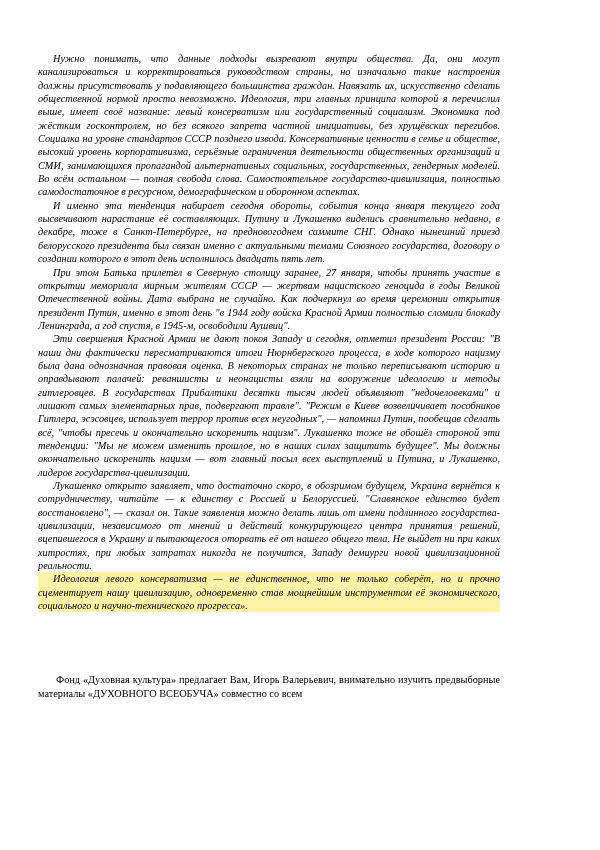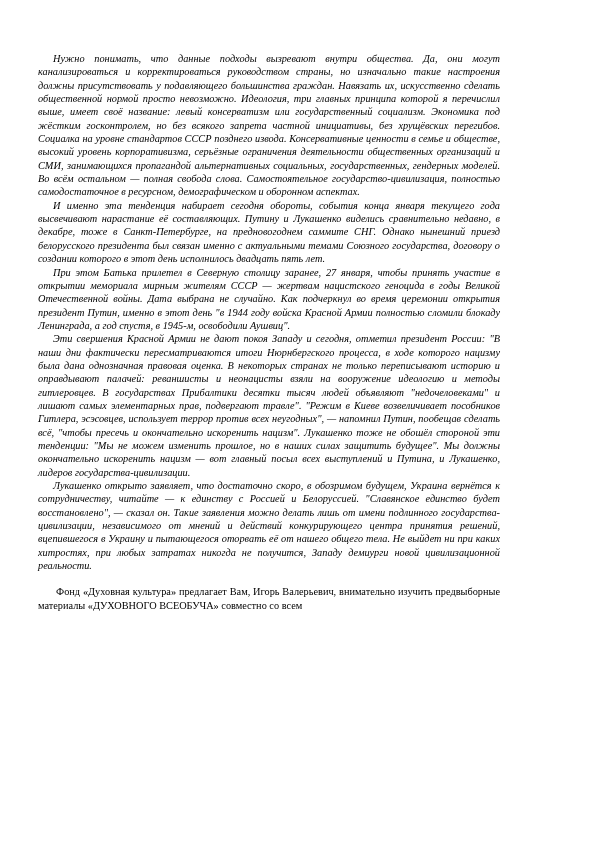"Идеология левого консерватизма — не" p.para { html: none -> <p>Идеология левого консерватизма — не единственное, что не только соберёт, но и прочно сцементирует нашу цивилизацию, одновременно став мощнейшим инструментом её экономического, социального и научно-технического прогресса».</p> }
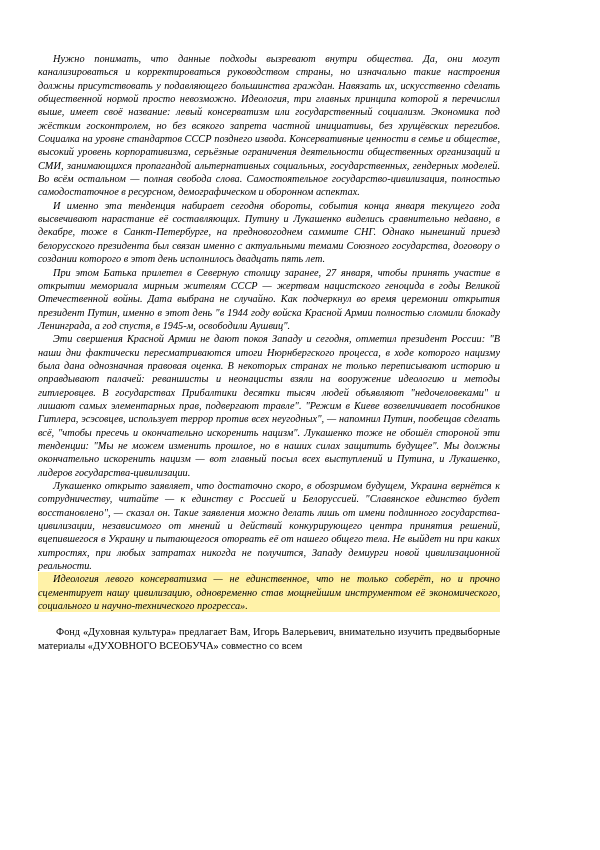"Фонд «Духовная культура» предлагает Вам," .para.last { margin-top: none -> 48px }
